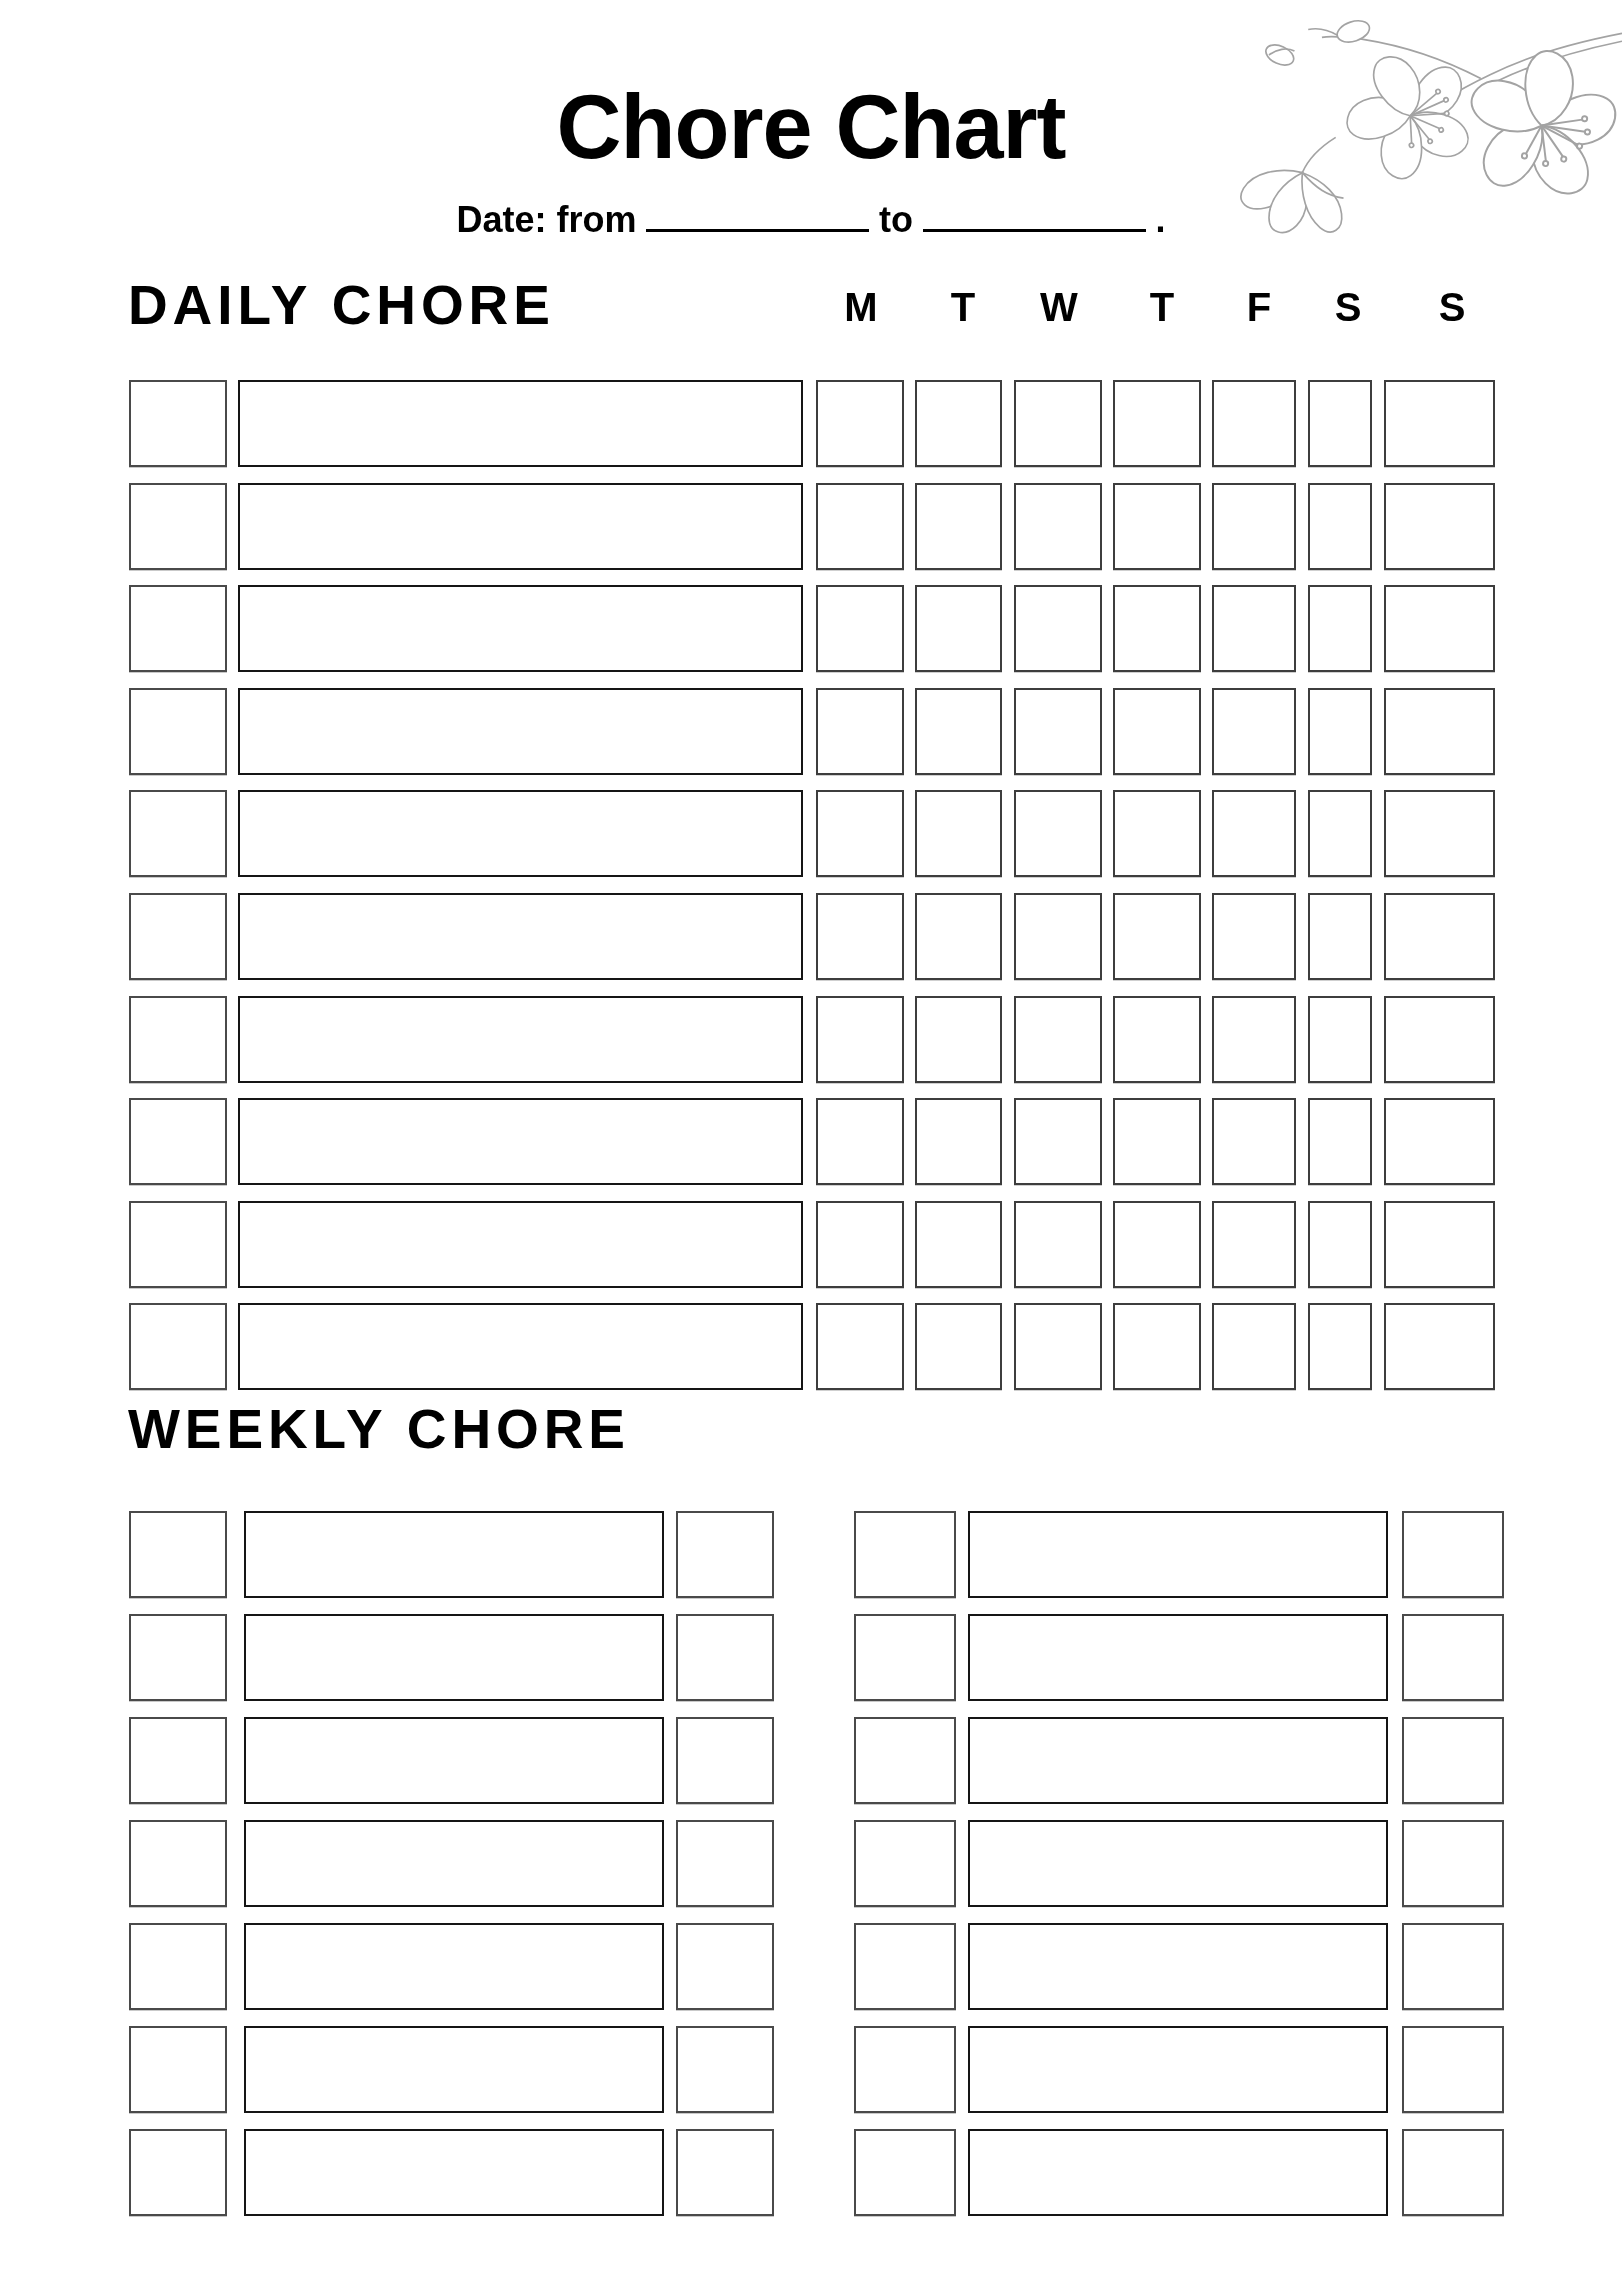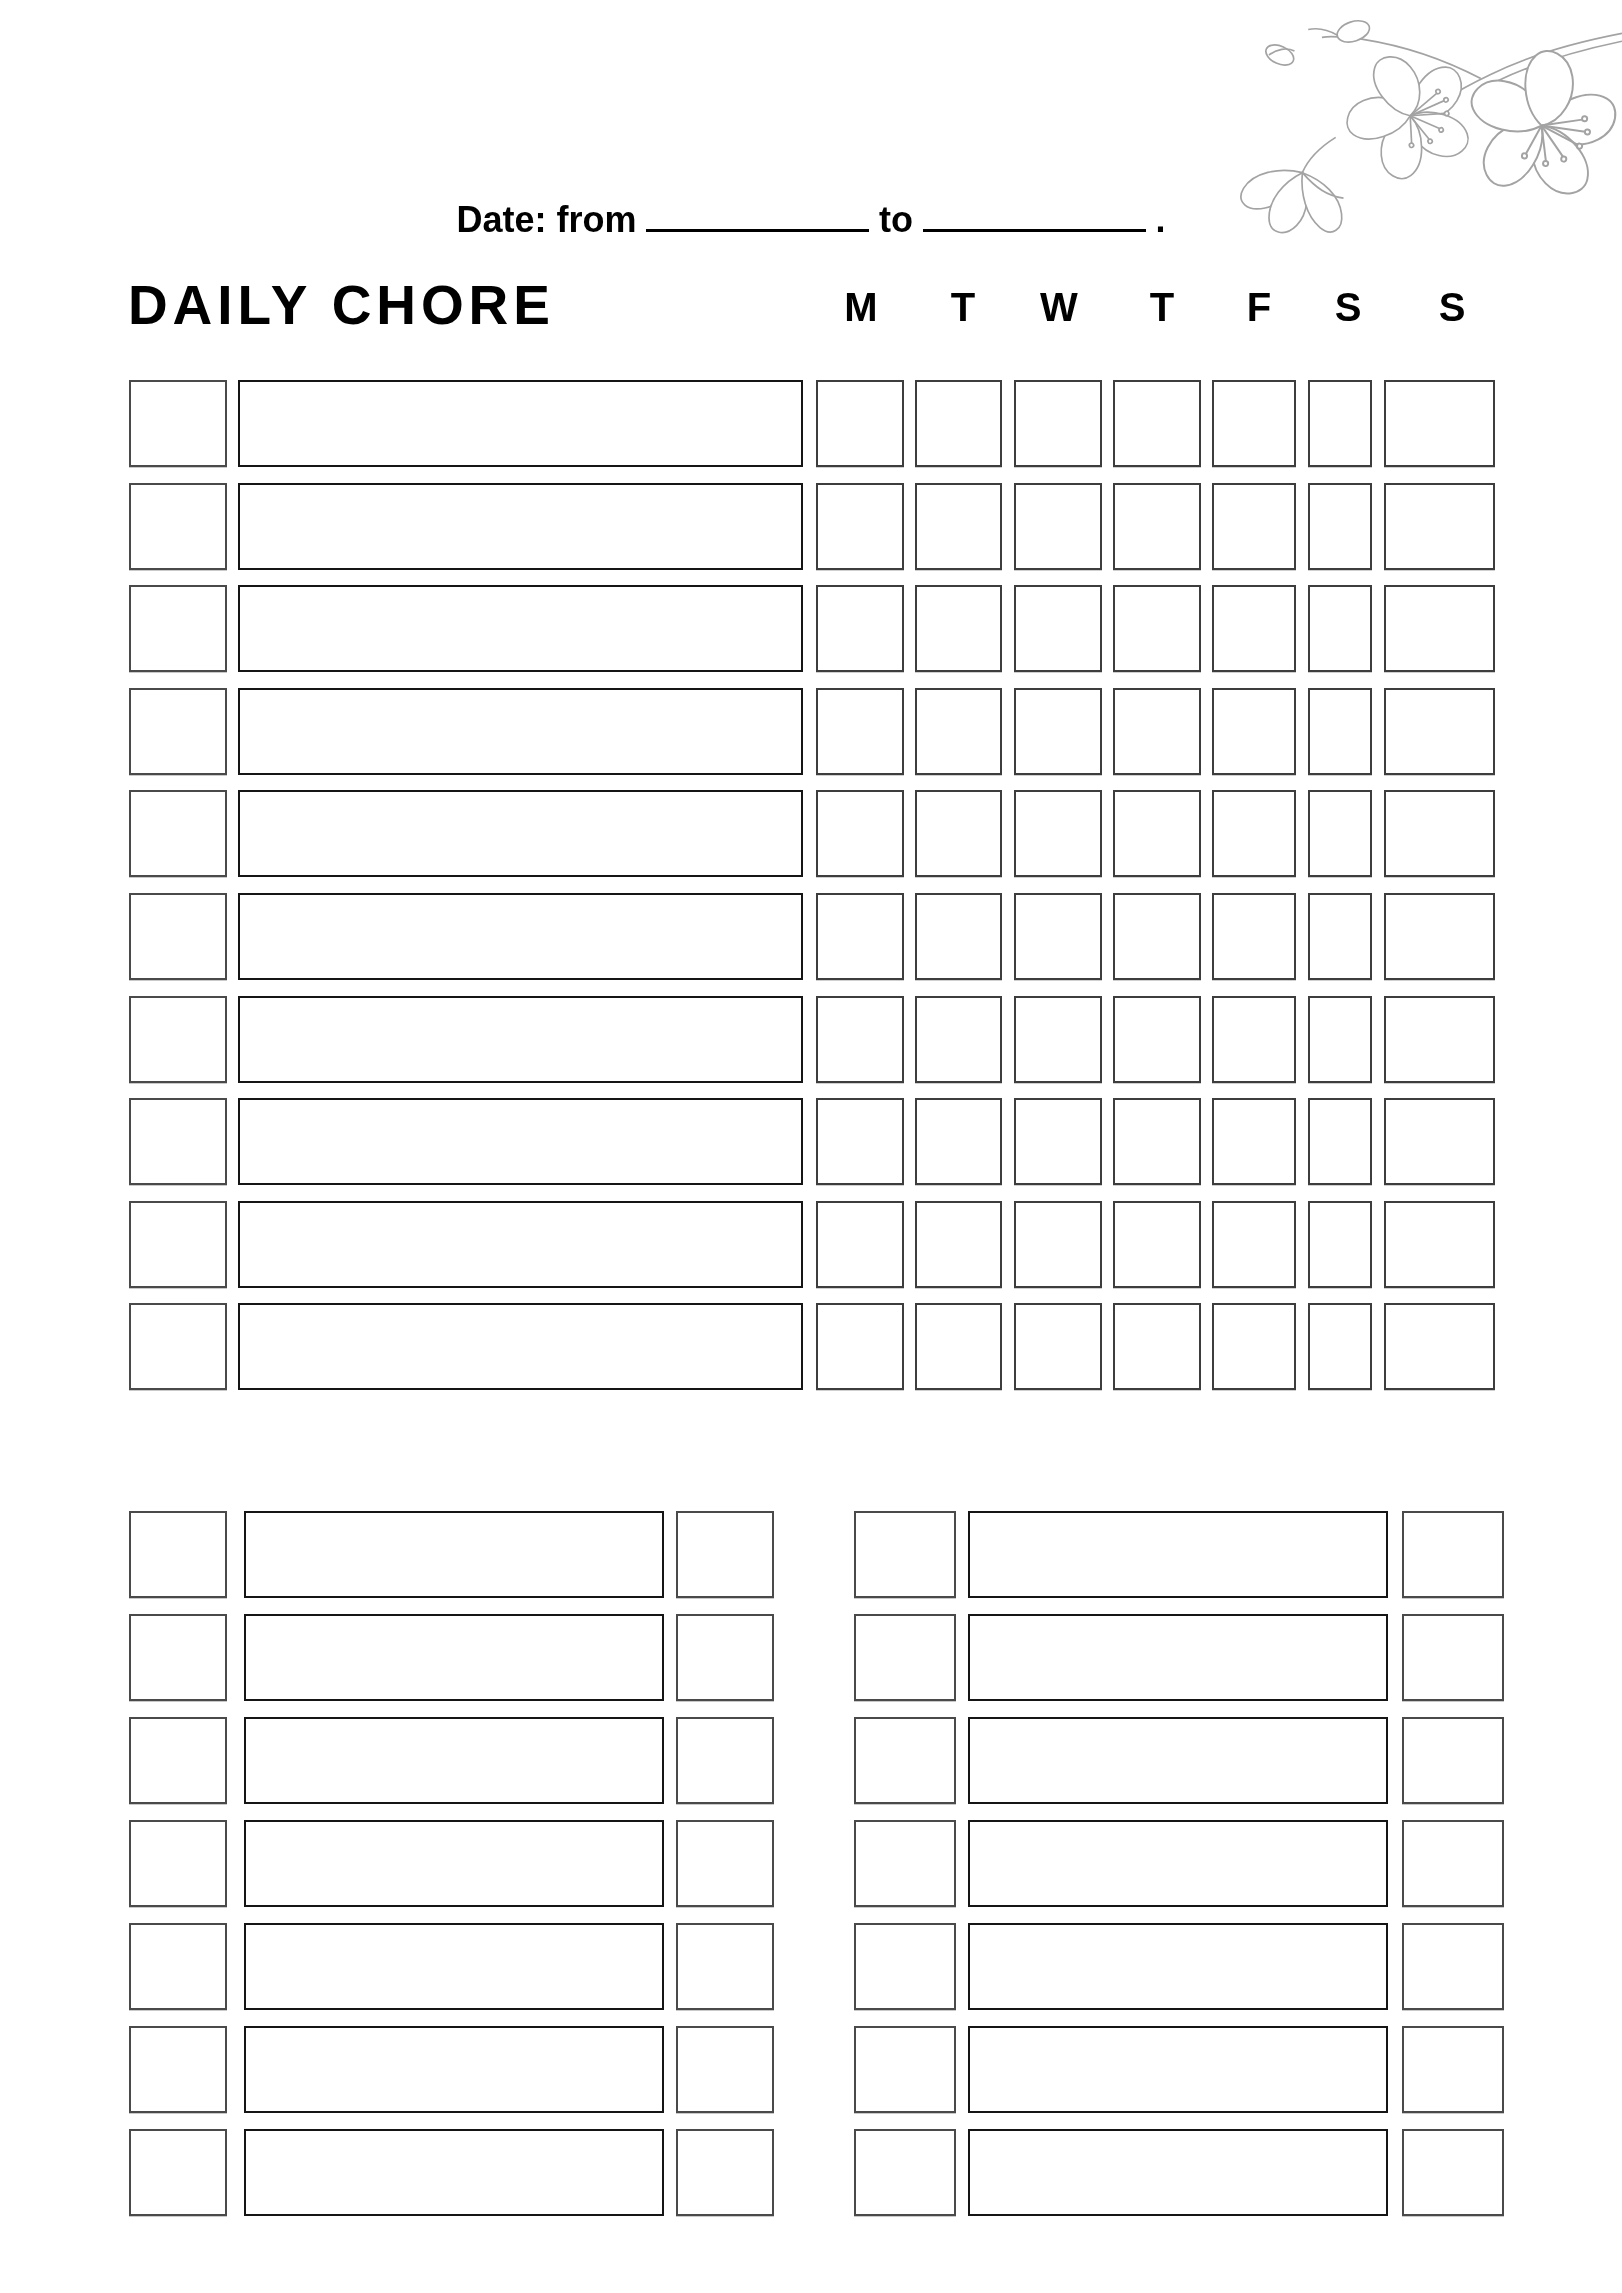"Chore Chart" div.abs { html: none -> <div>Chore Chart</div> }
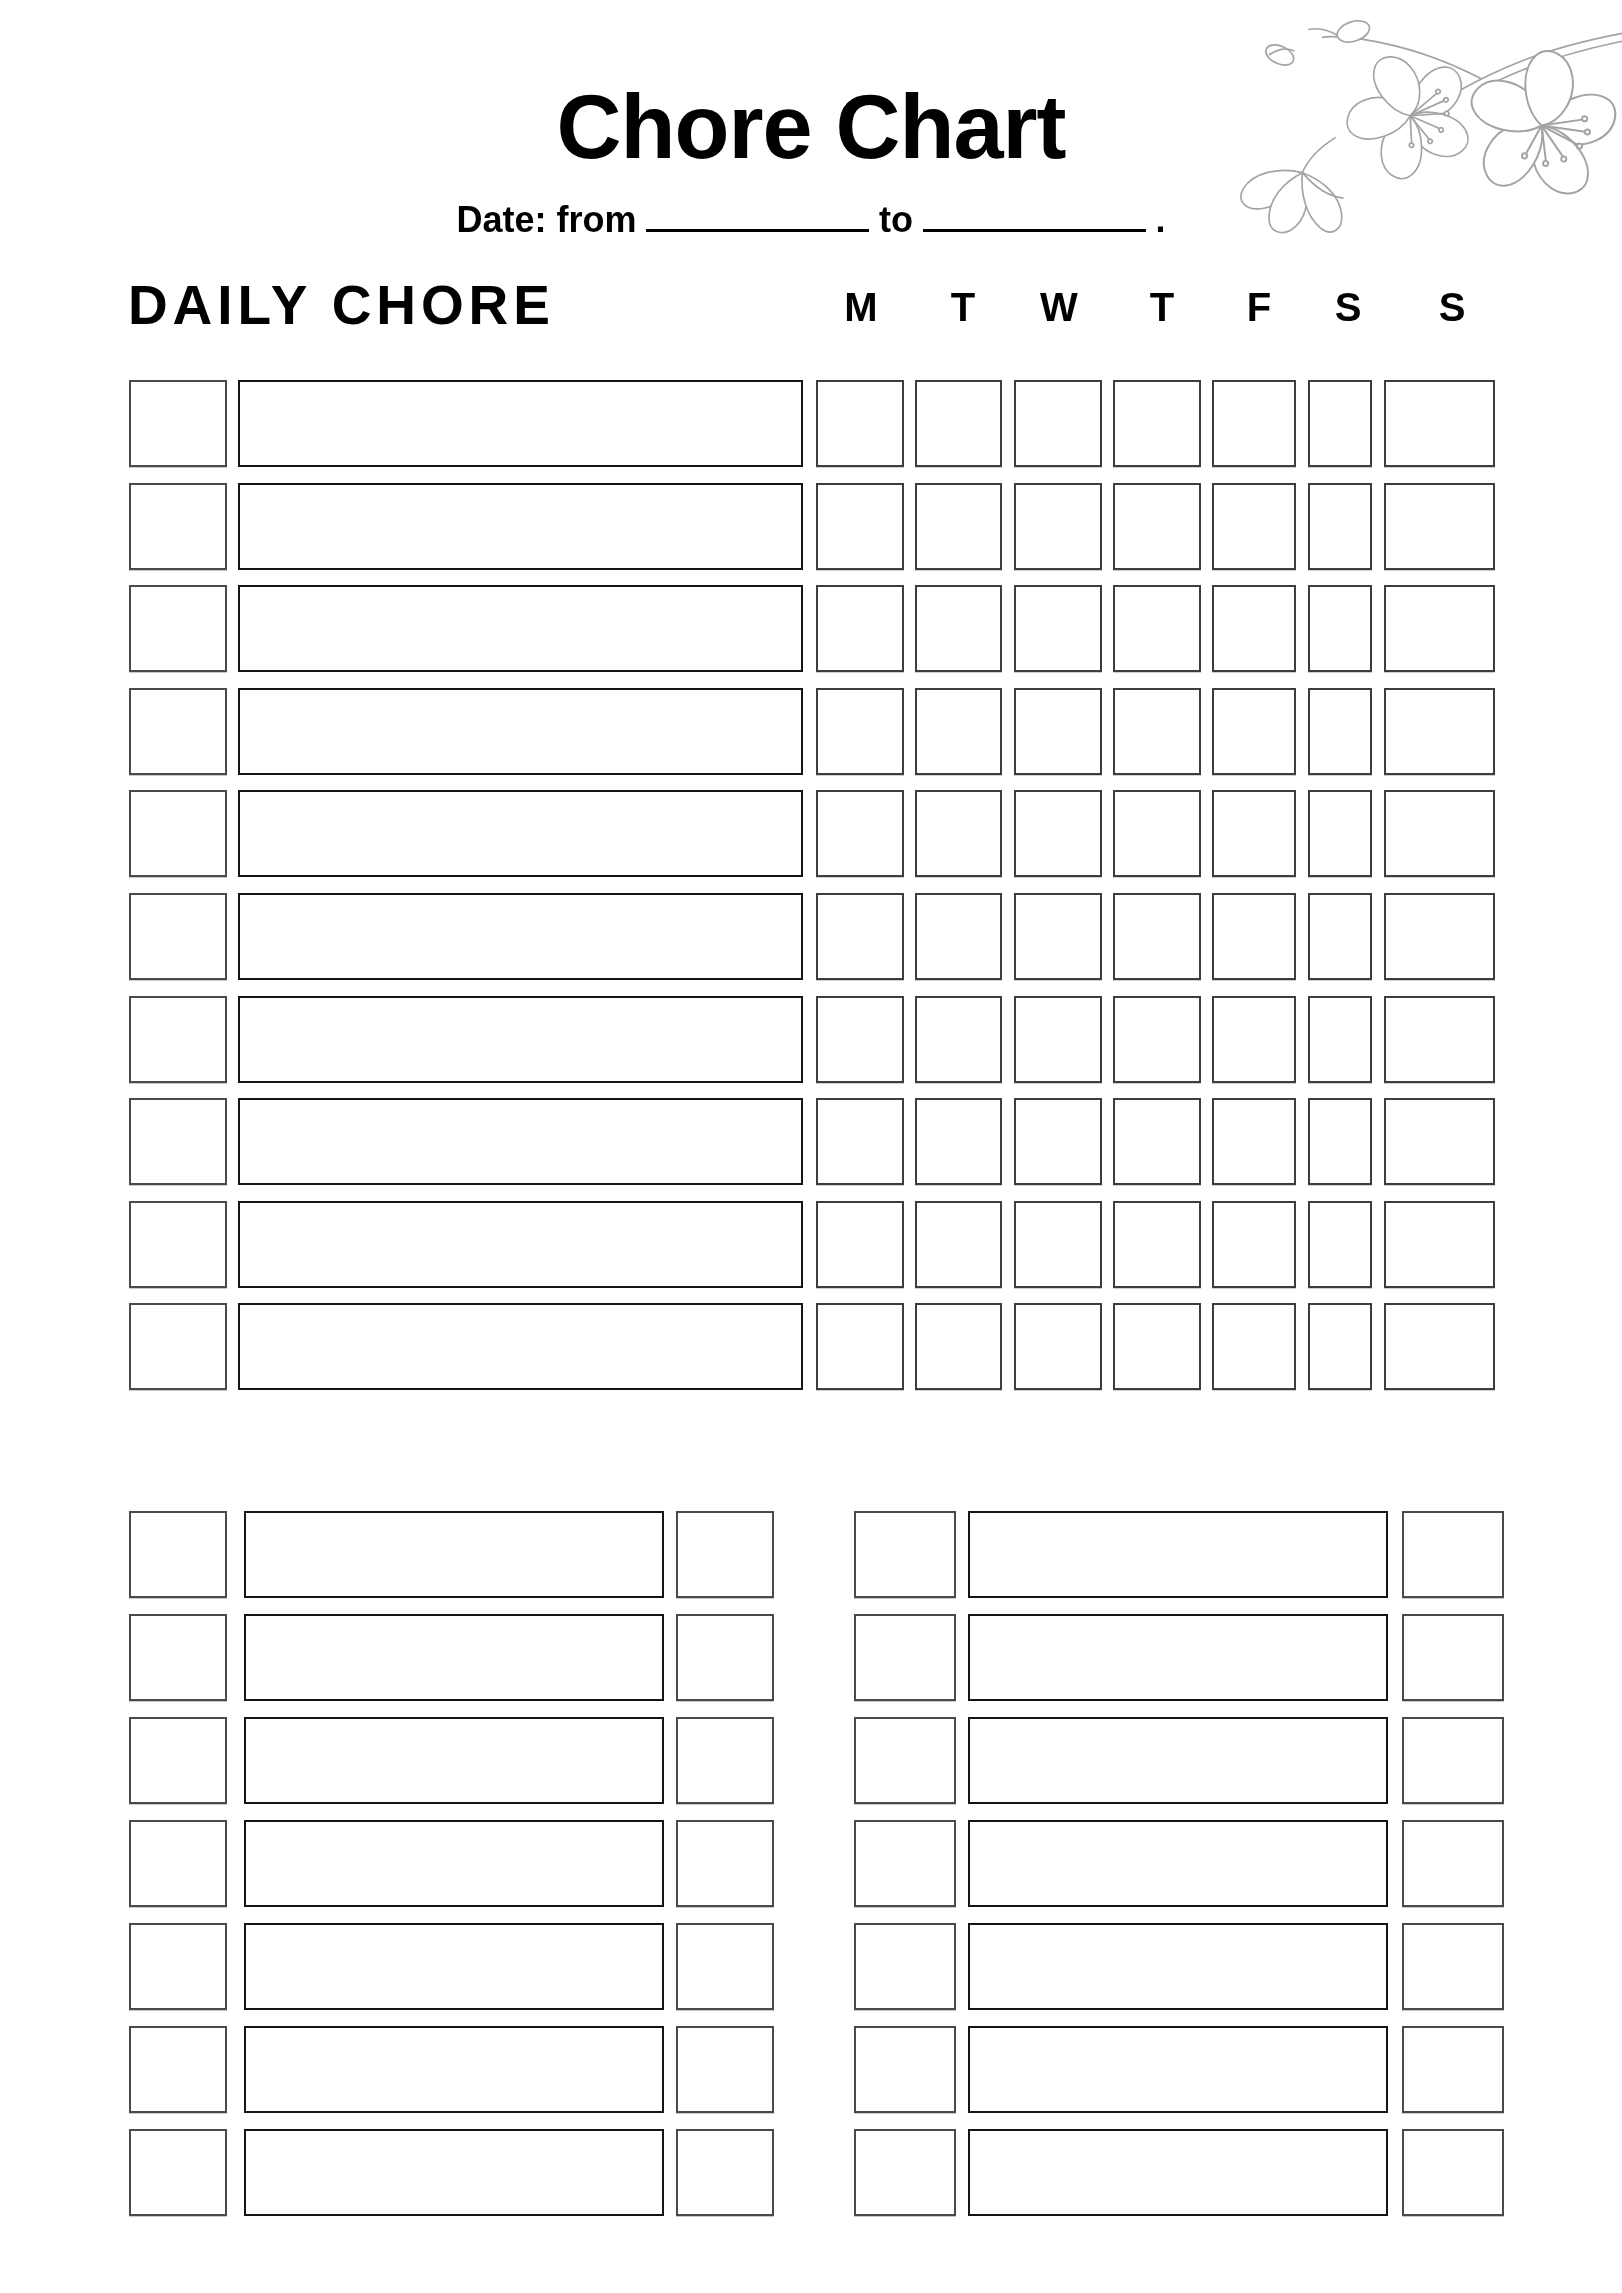"WEEKLY CHORE" div.abs { html: none -> <div>WEEKLY CHORE</div> }
